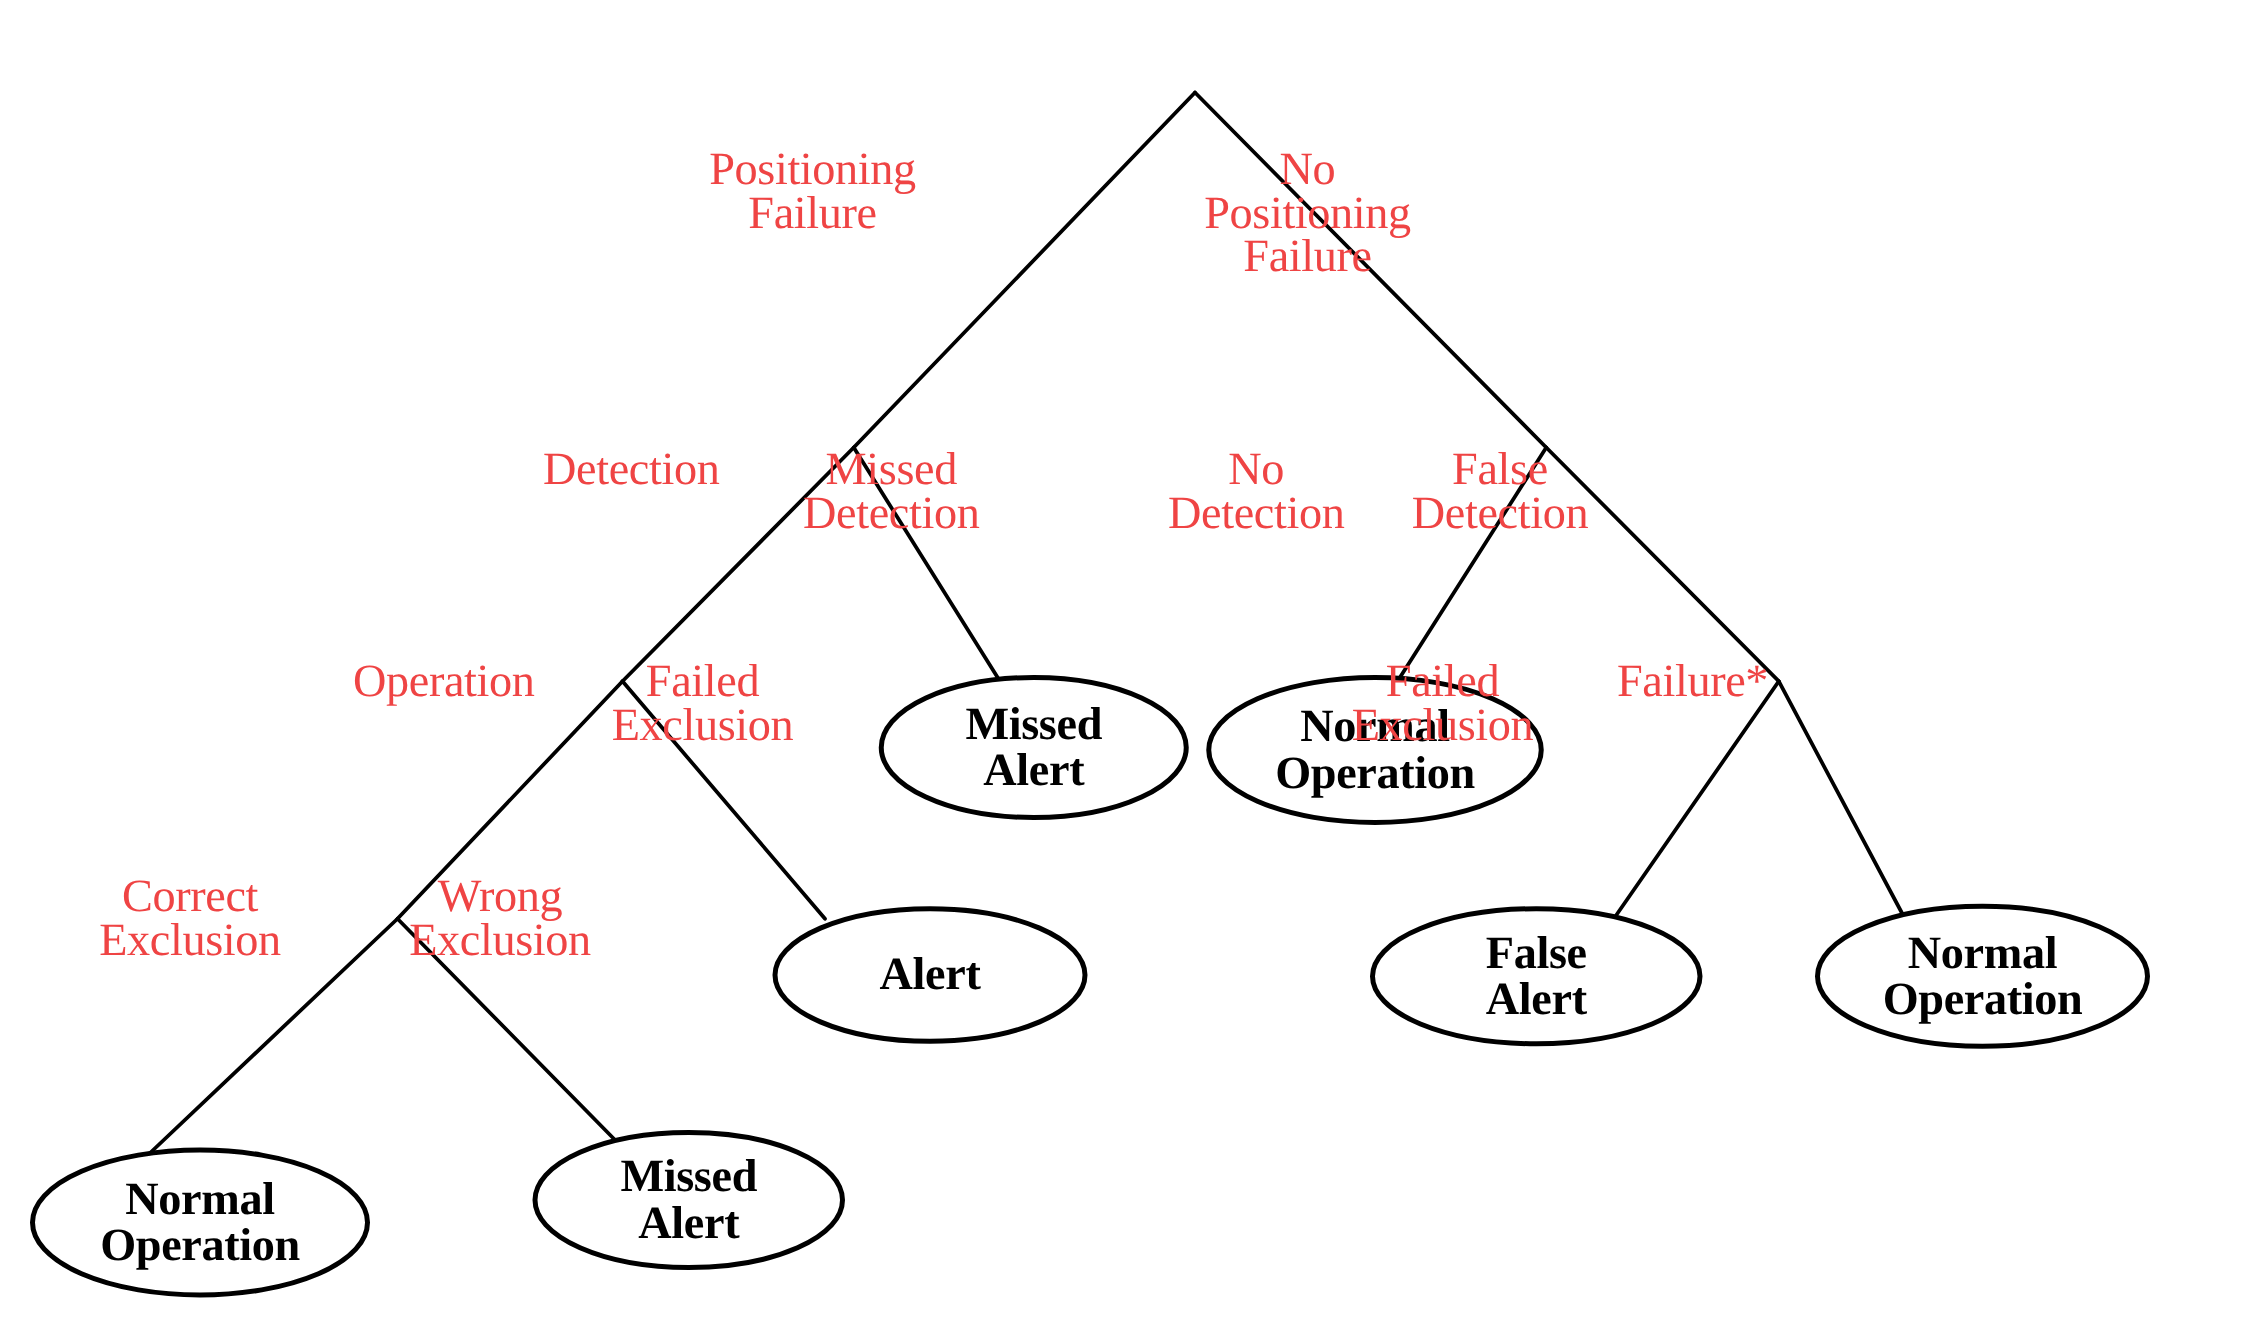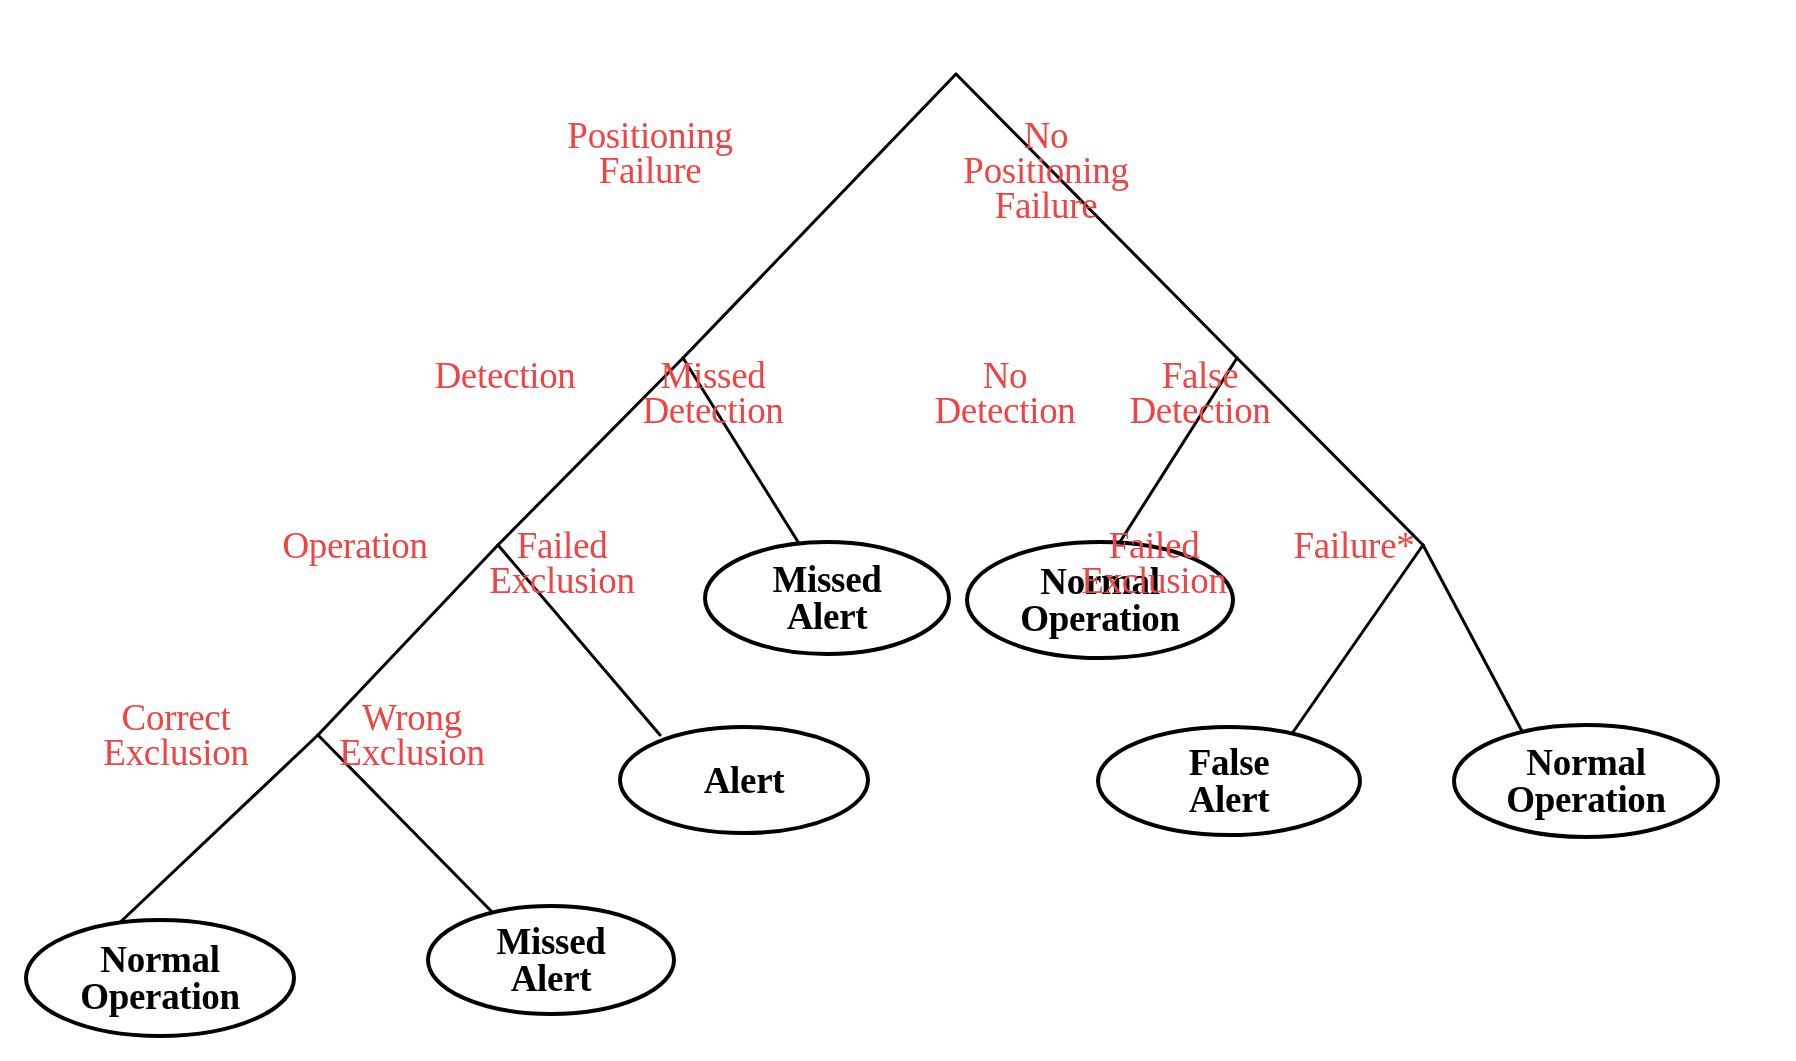"Correct" div.branch-label { left: 176px -> 152px }
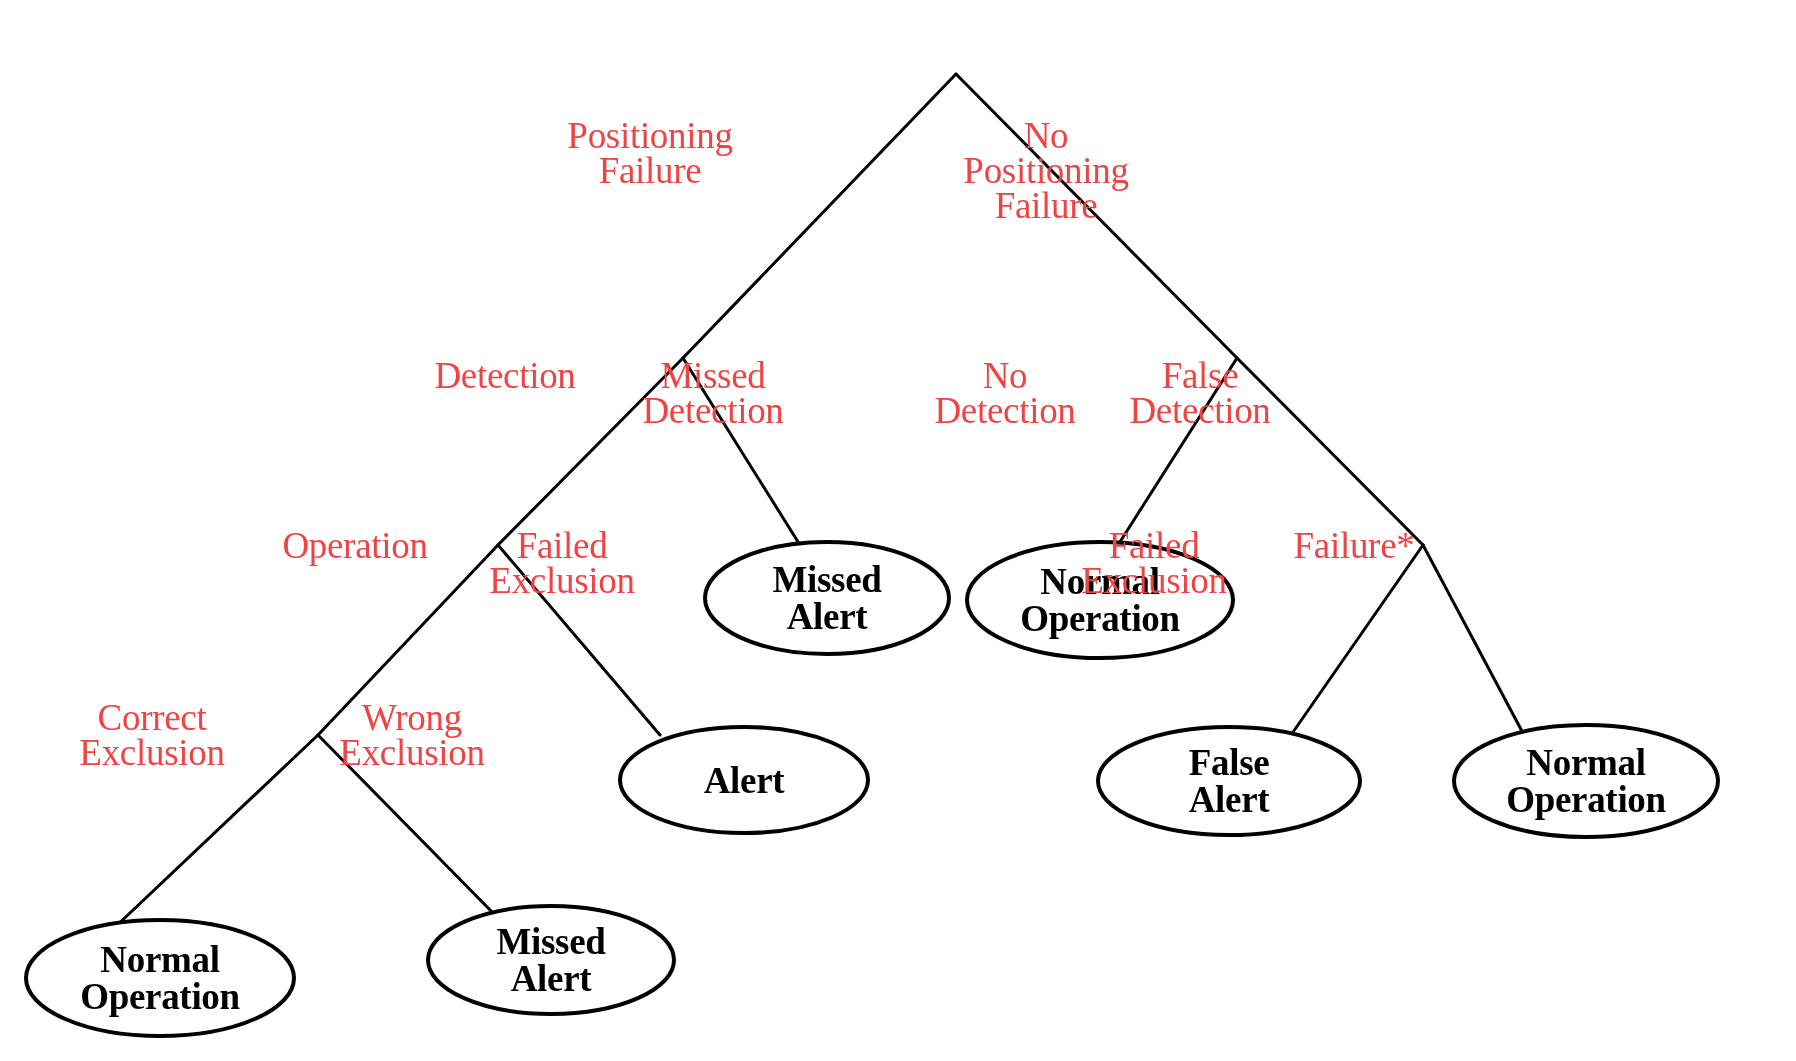"Wrong" div.branch-label { left: 412px -> 400px }
